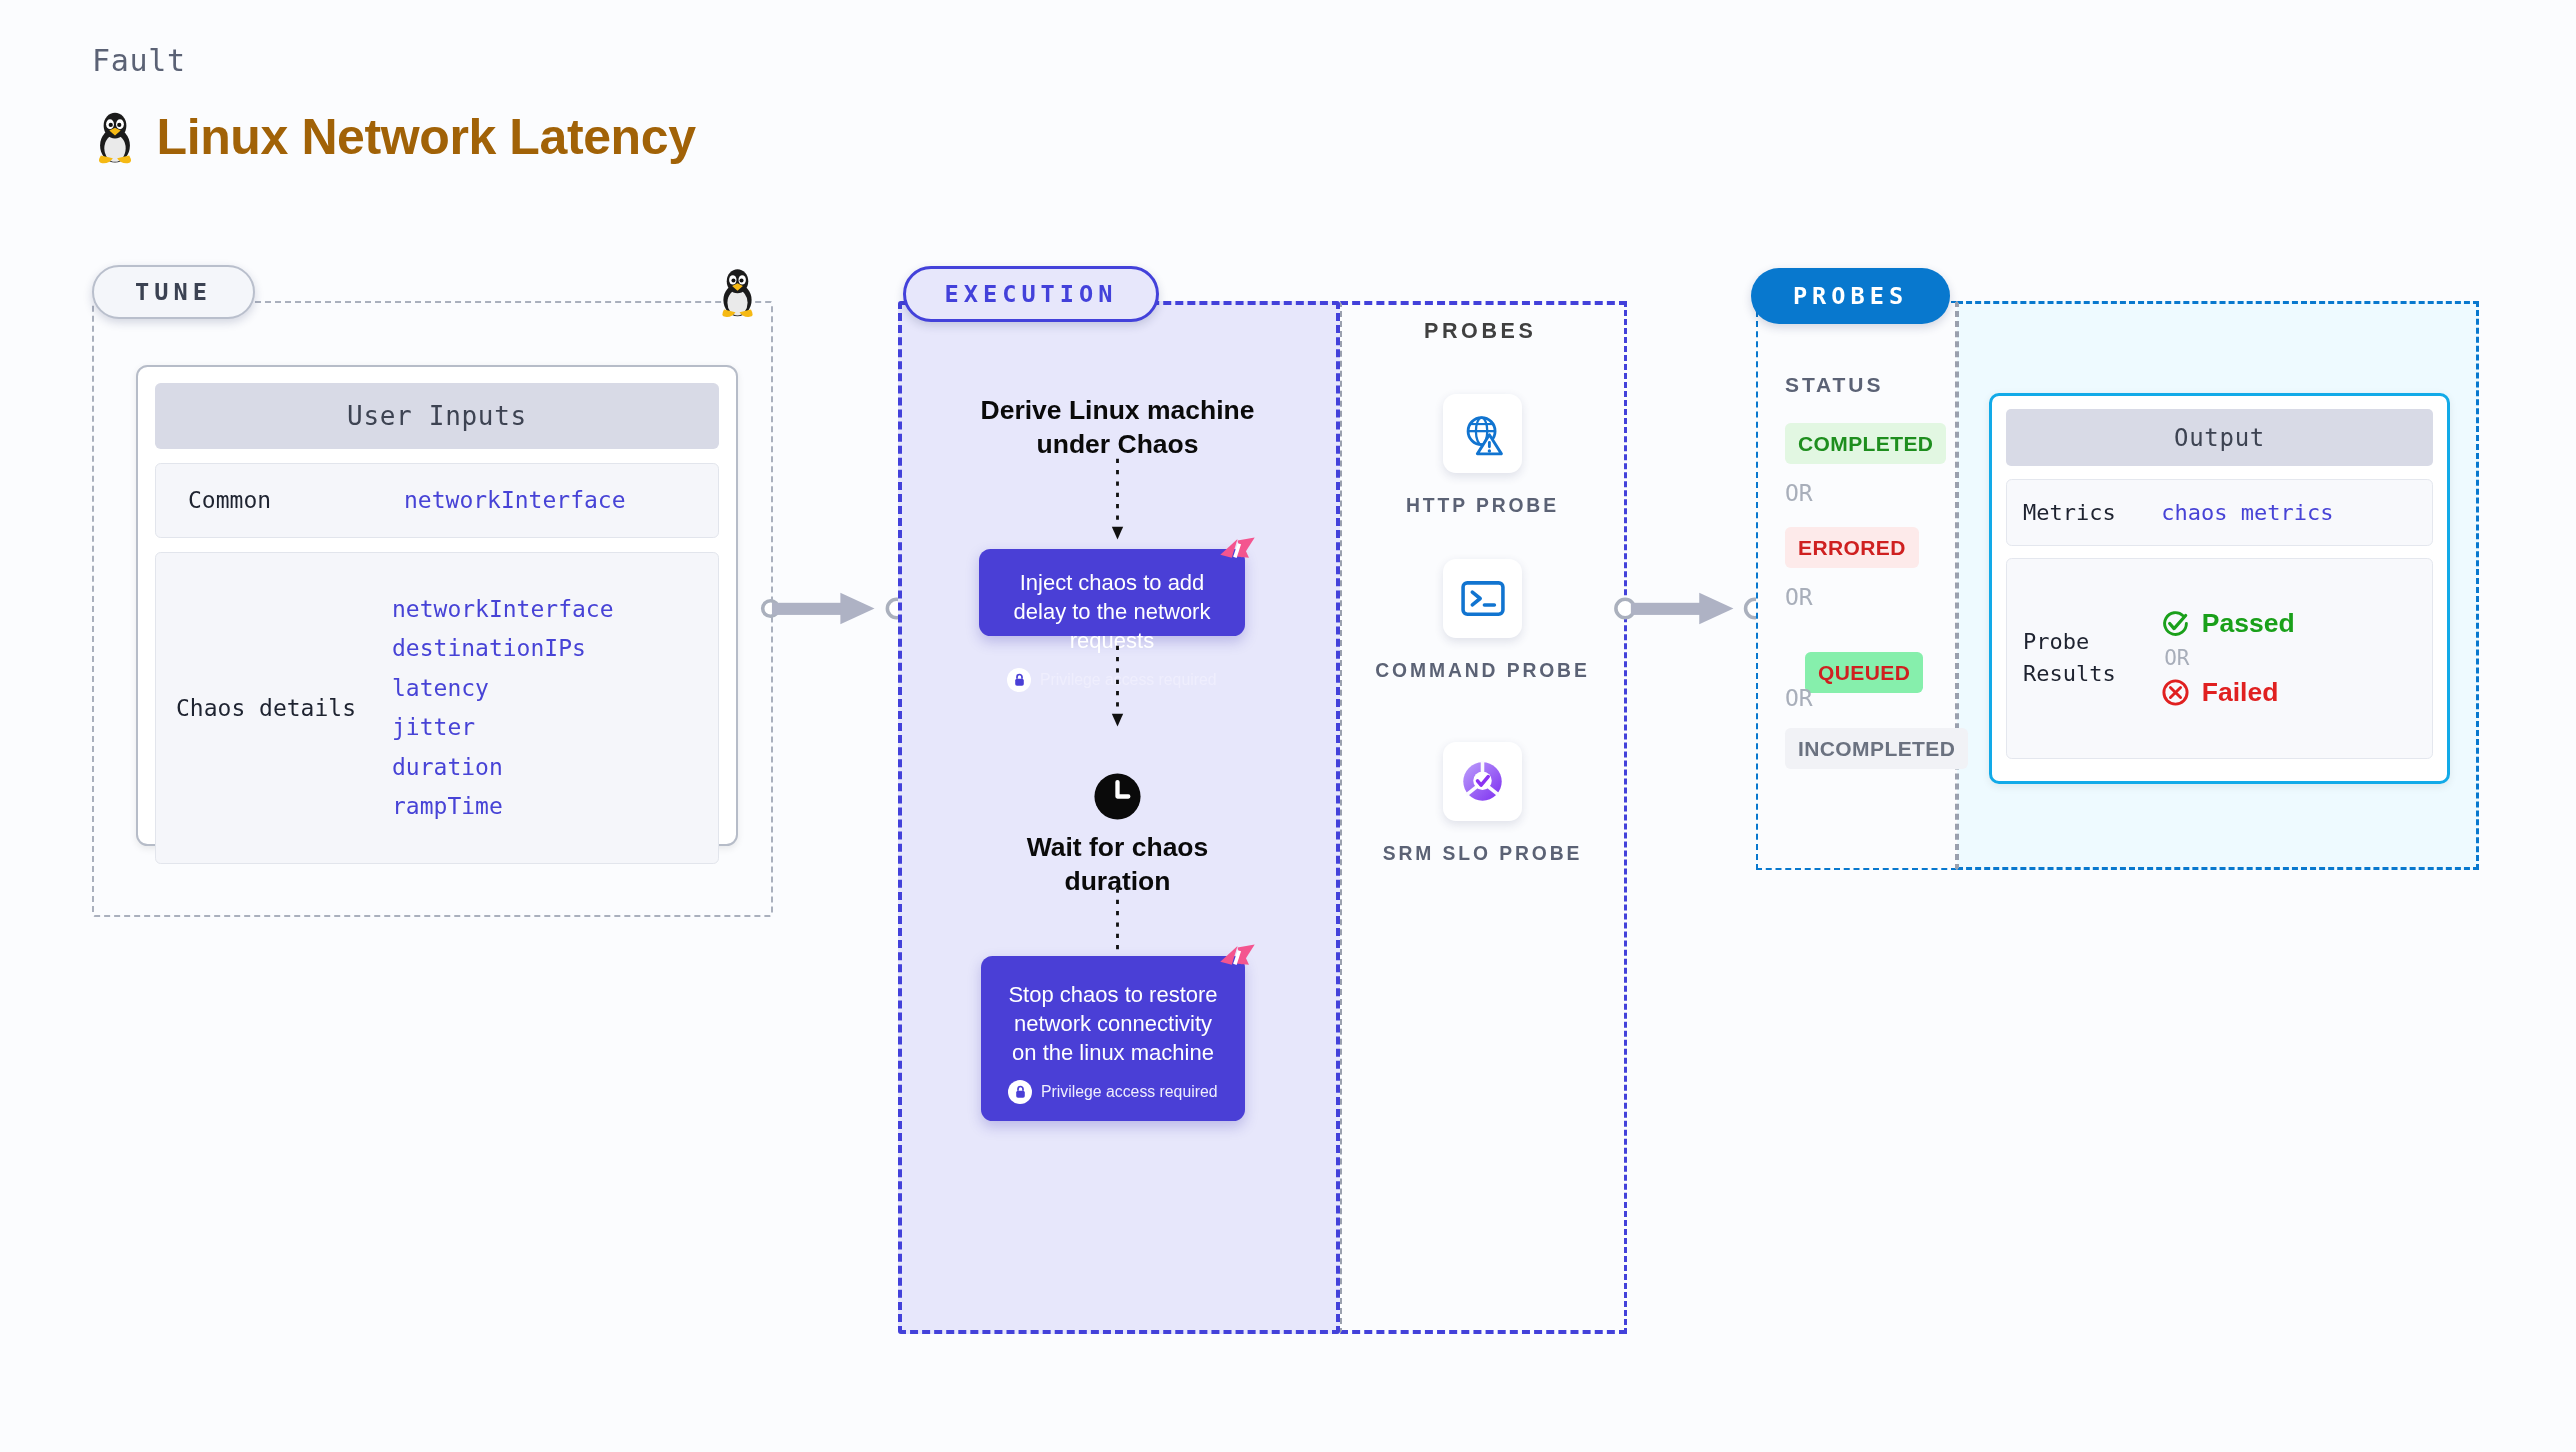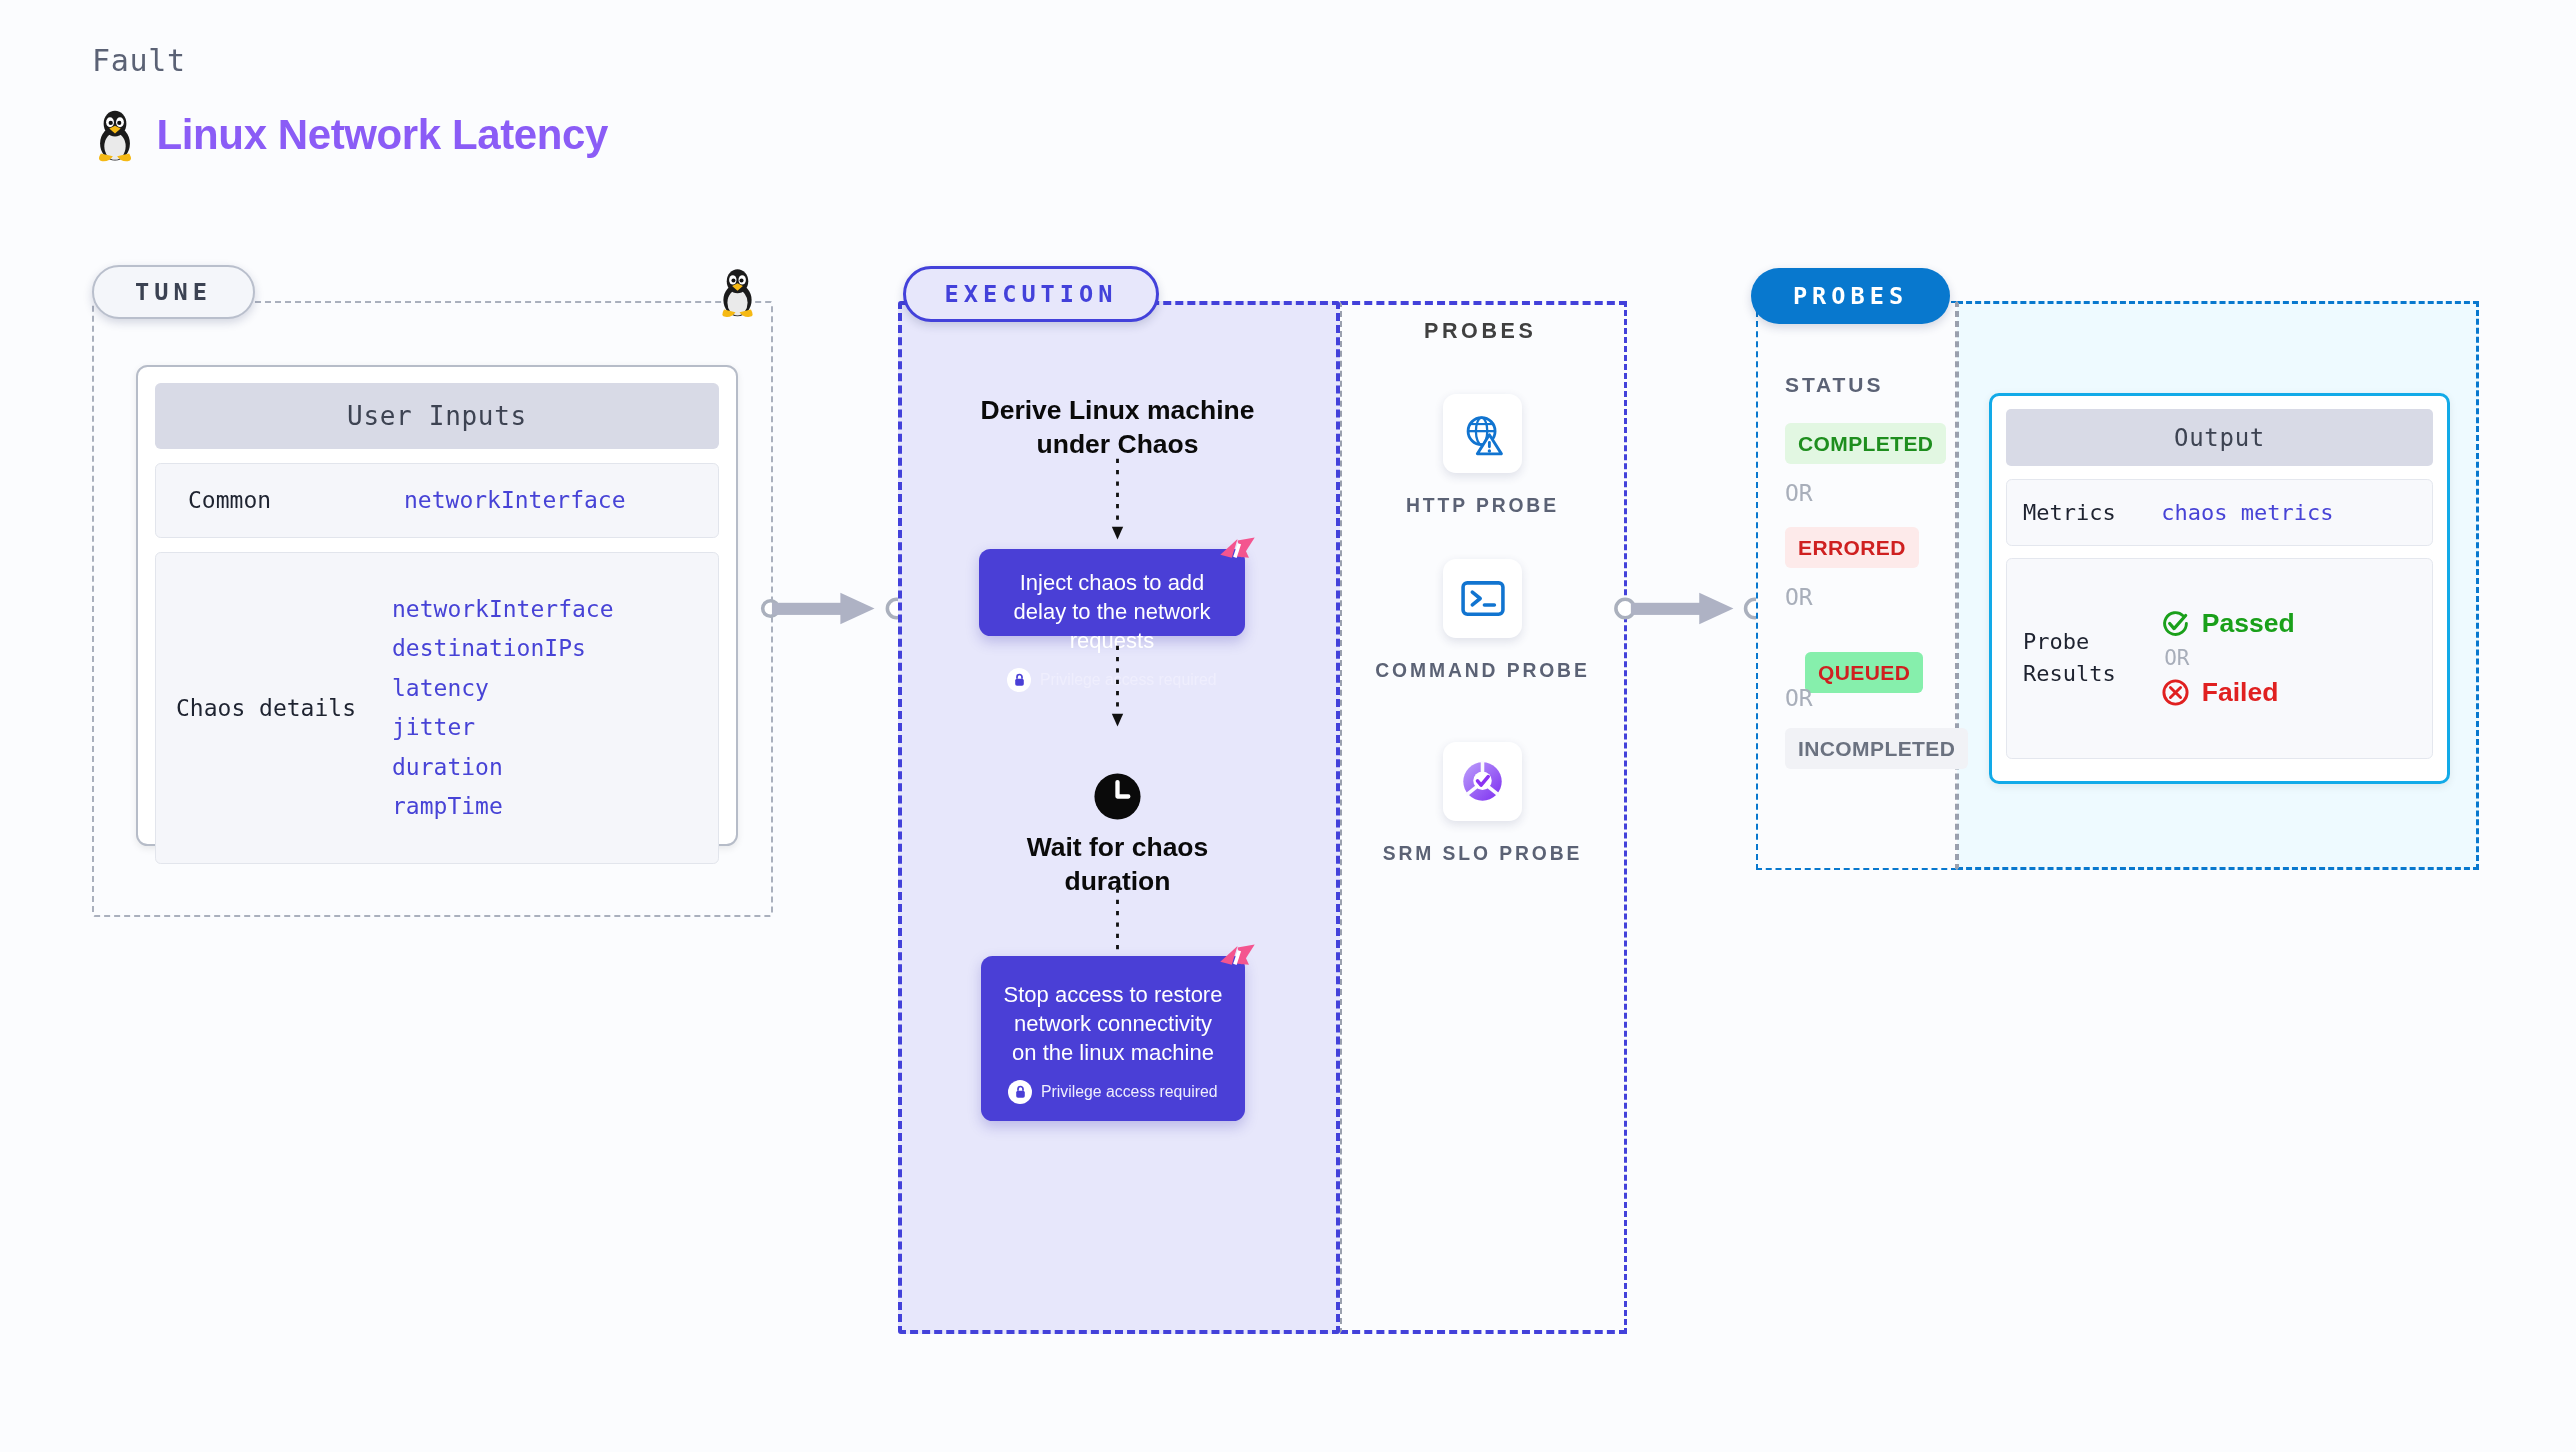"Linux Network Latency" #title-text { color: #8b5cf6 -> #a16207; font-size: 42px -> 50px }
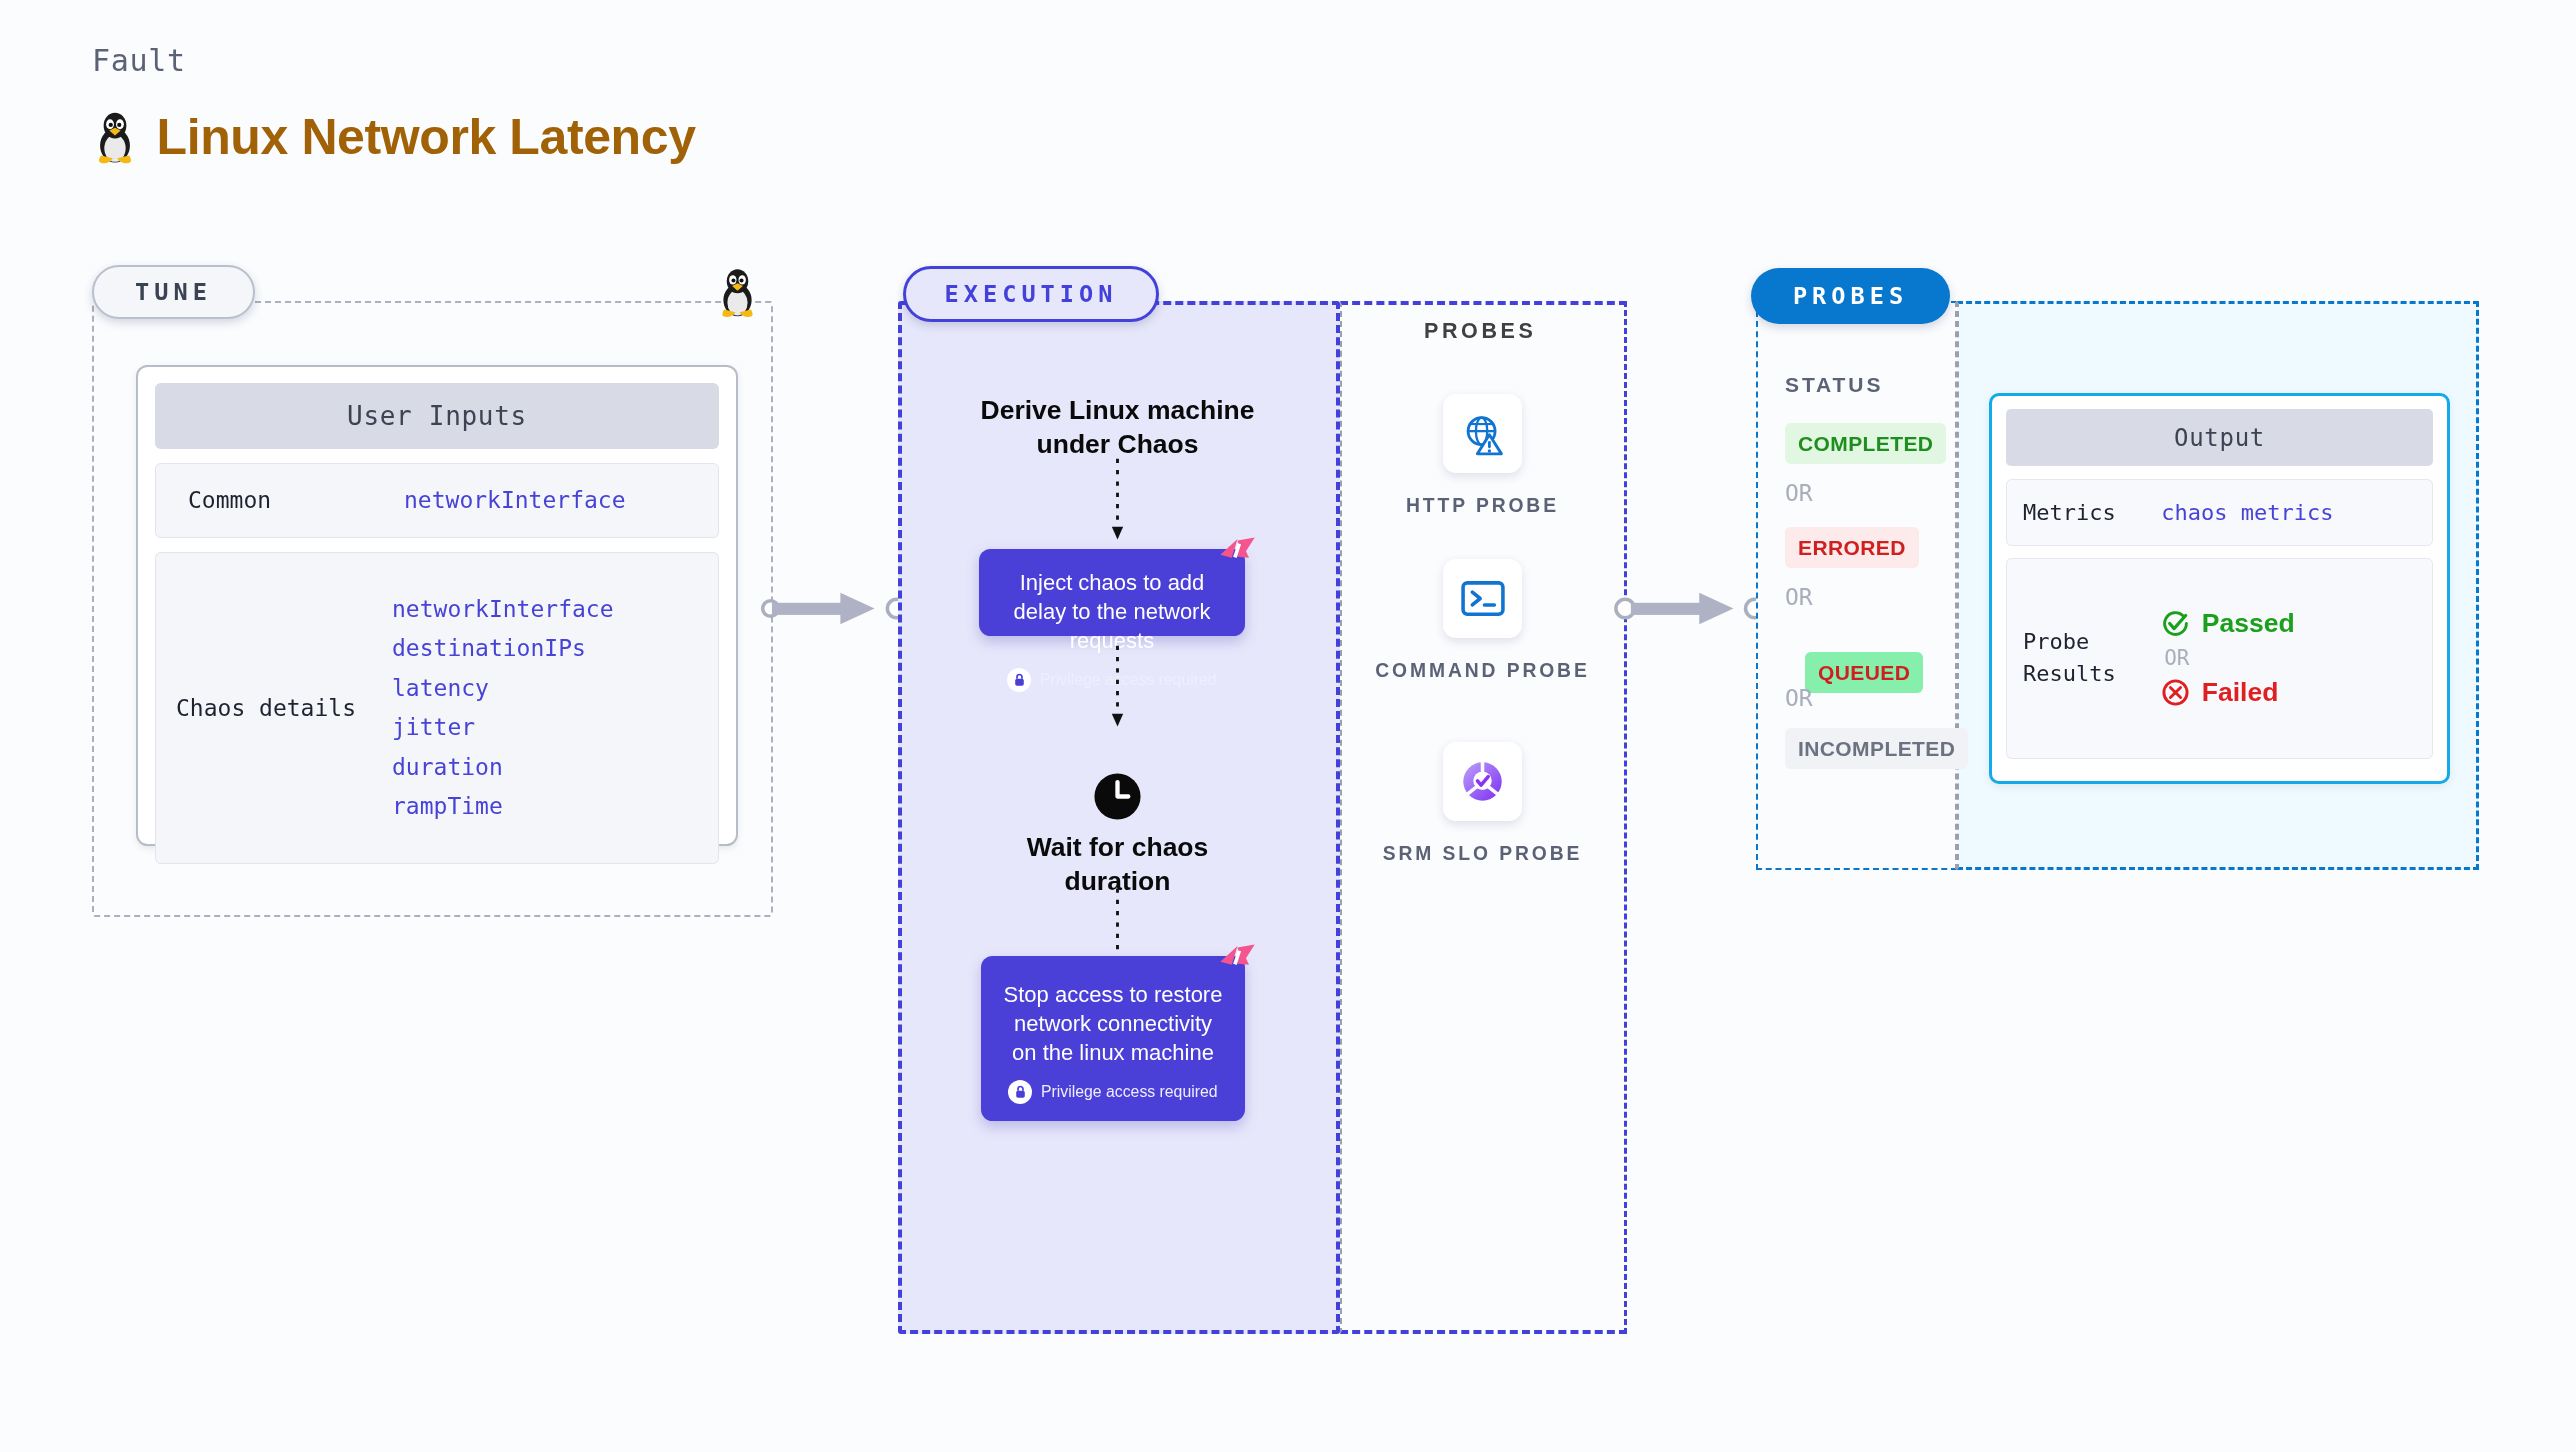"Stop access to restore network" div.ctext { text: access -> chaos }
